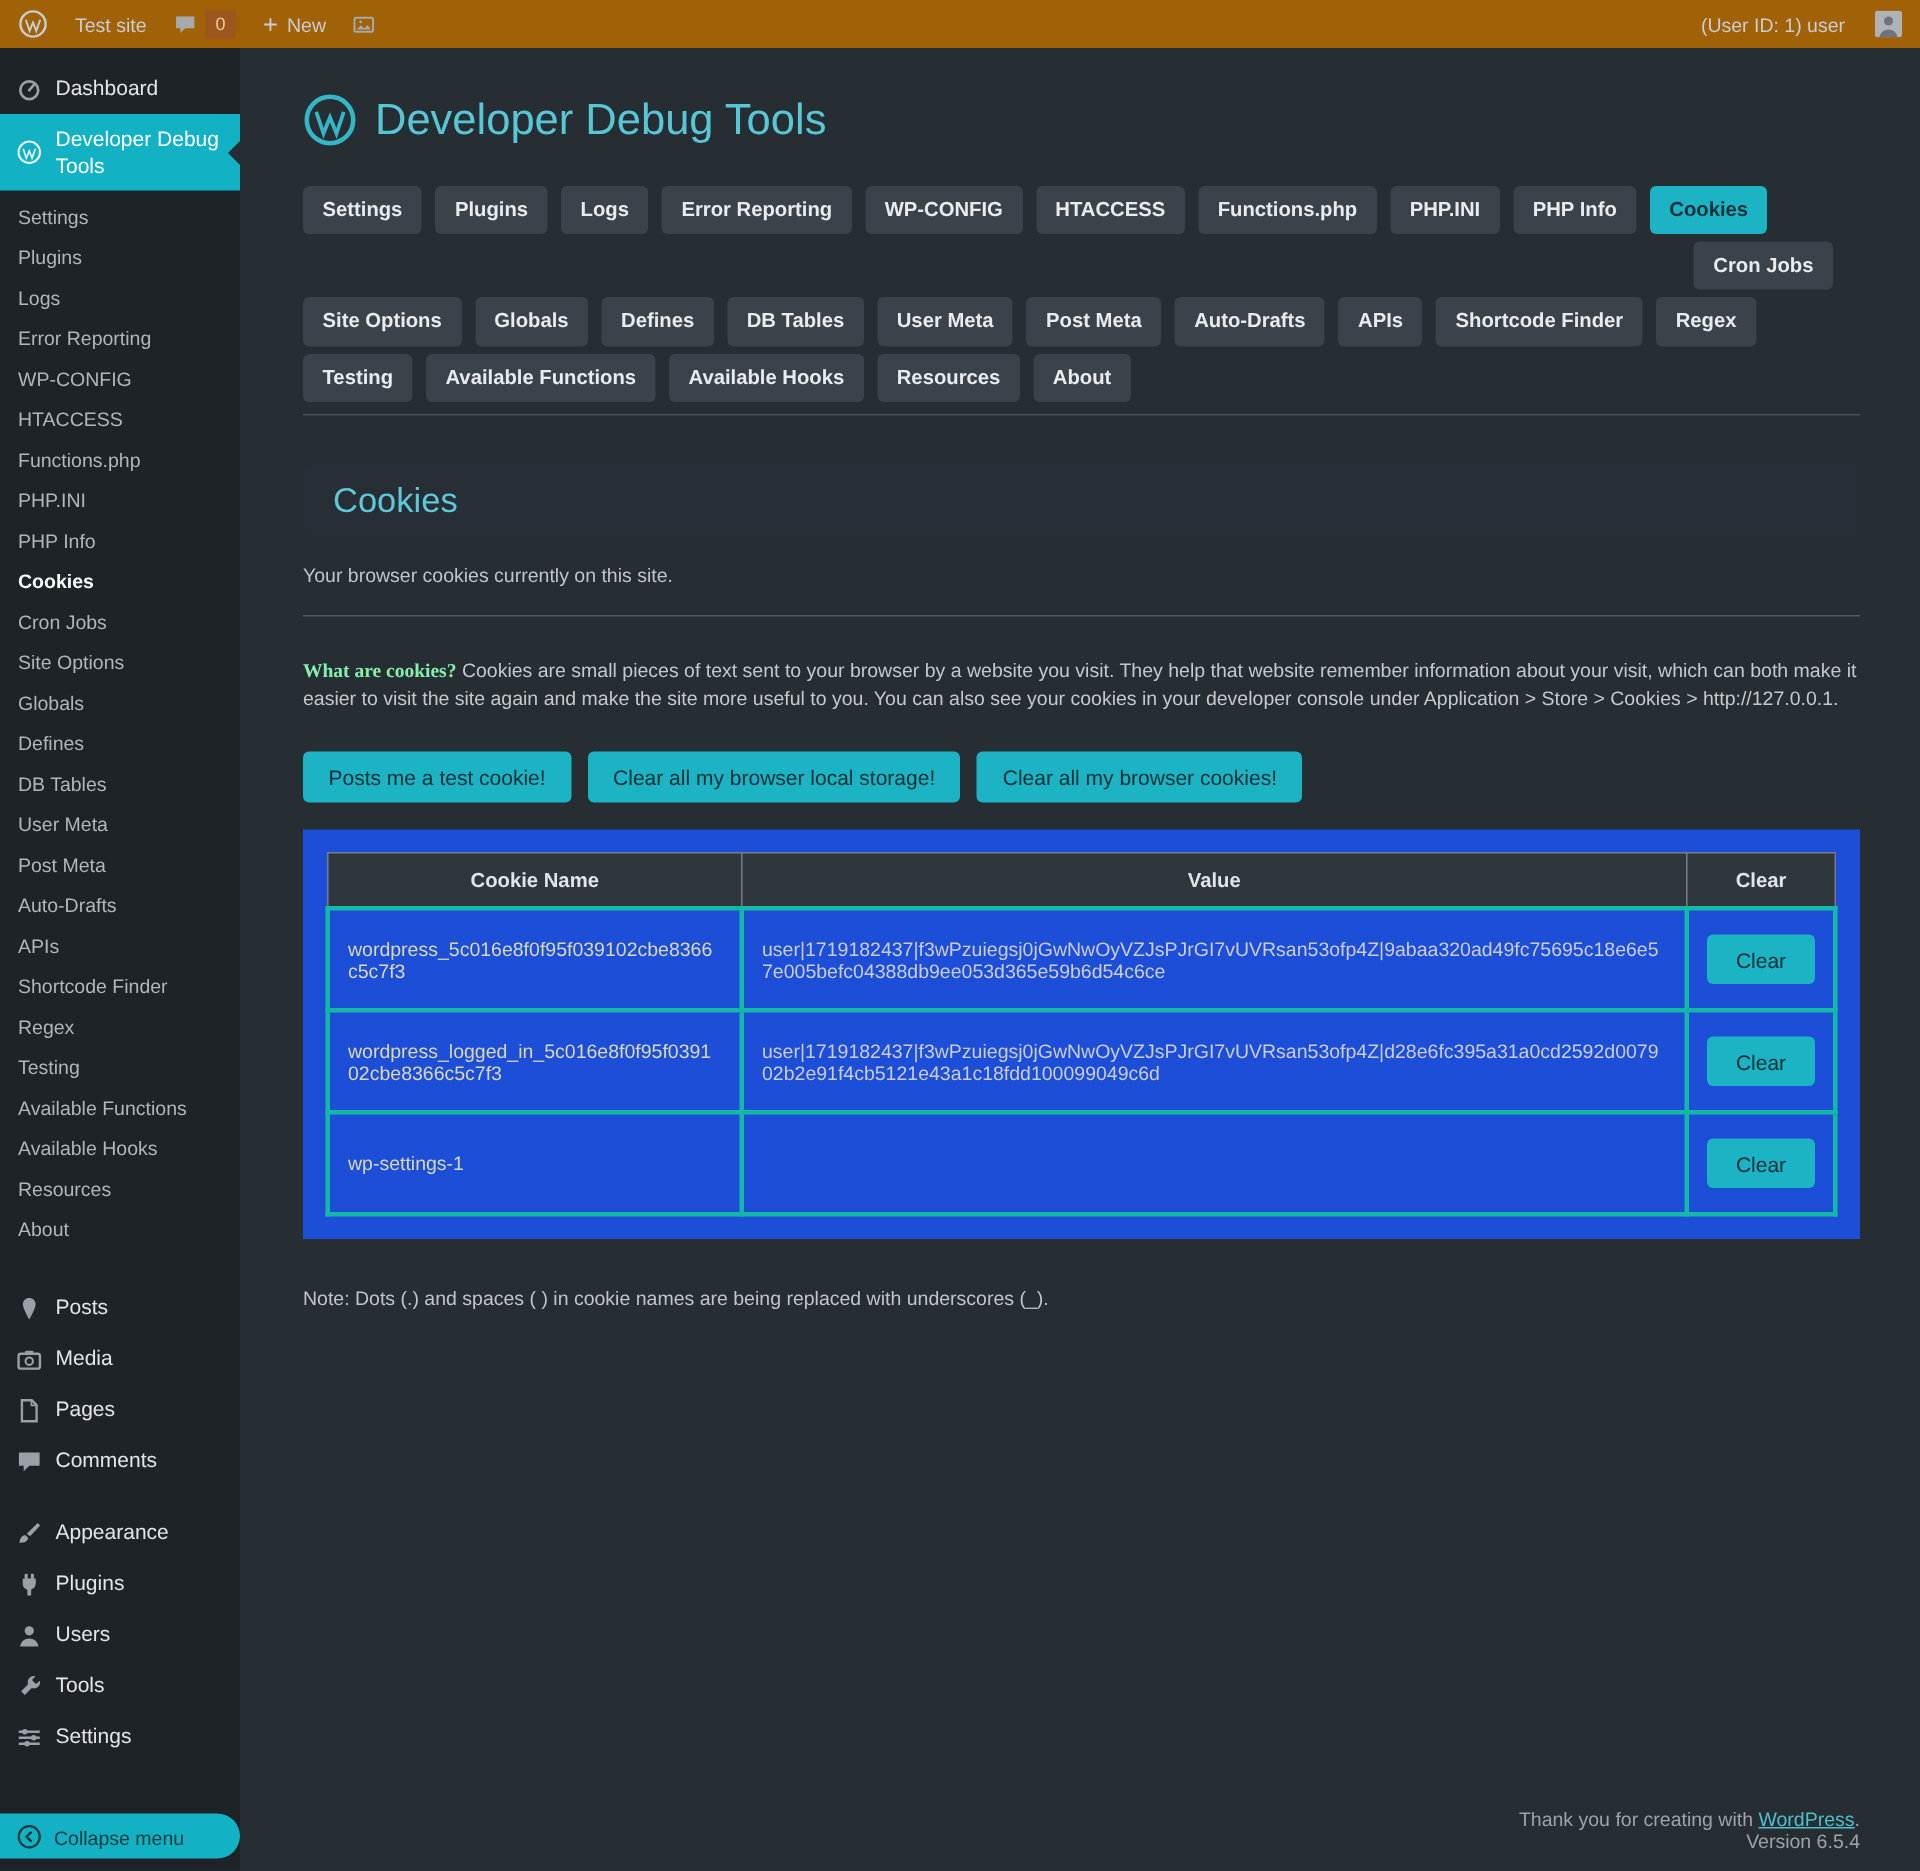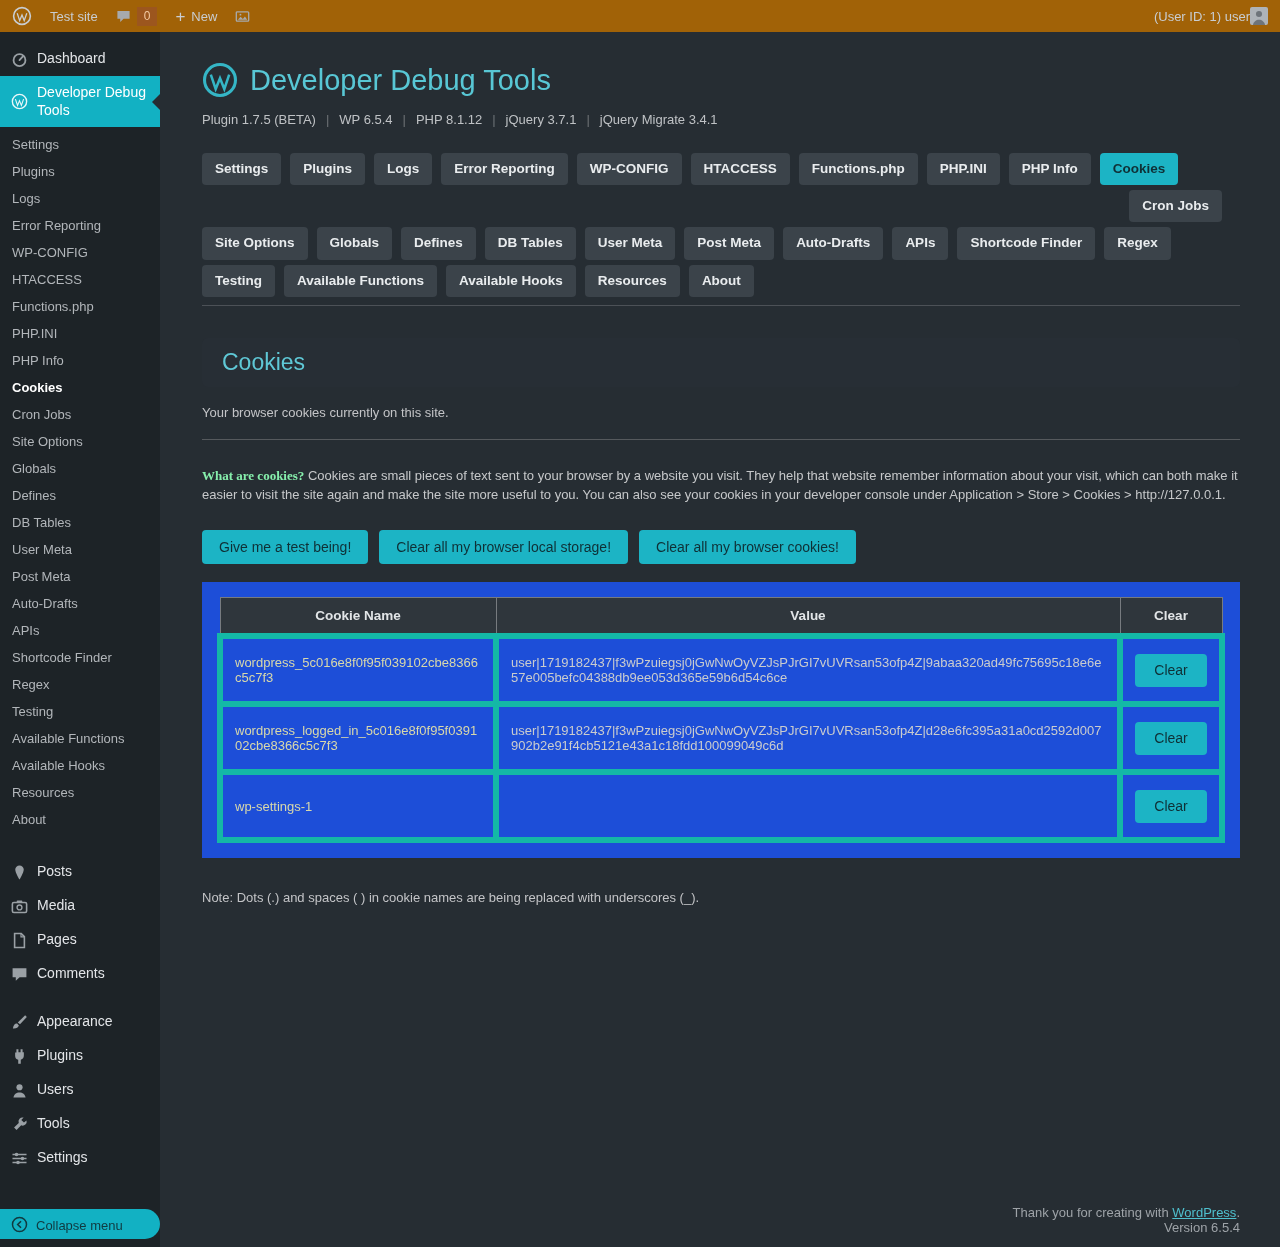"(User ID: 1) user" .ab-right { gap: 0 -> 20px }
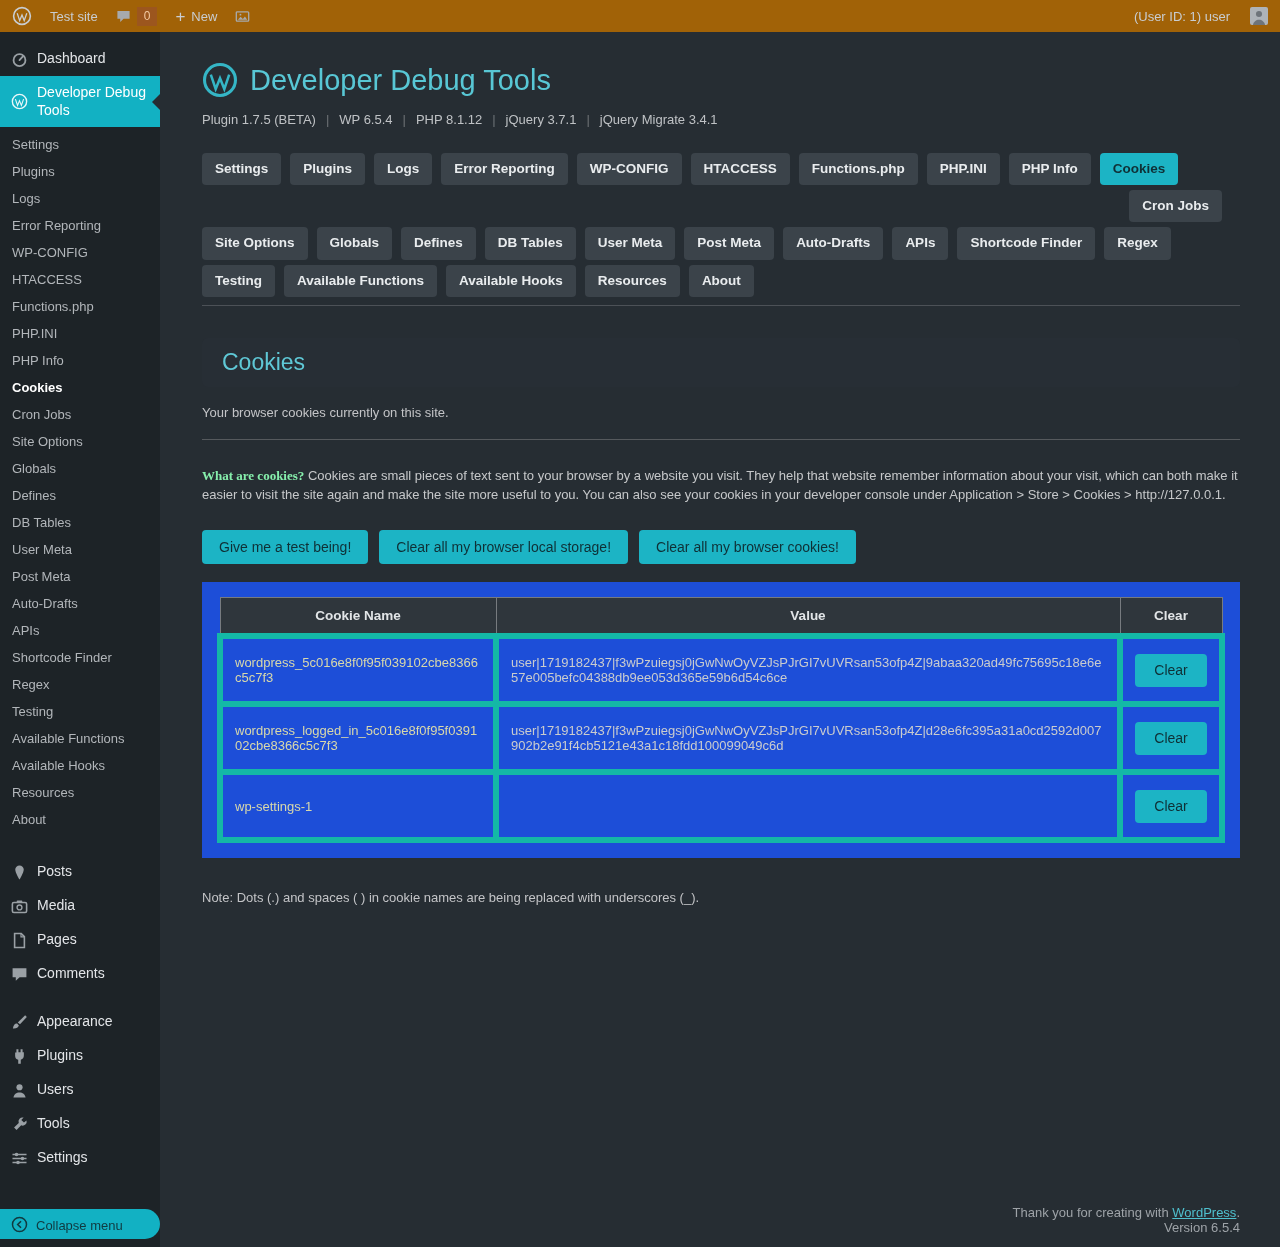"Plugin 1.7.5 (BETA) WP 6.5.4" div.meta-line { html: <div> <span>Plugin 1.7.5 (BETA)</span><span>WP 6.5.4</span><span>PHP 8.1.12</span><span>jQuery 3.7.1</span><span>jQuery Migrate 3.4.1</span></div> -> none }
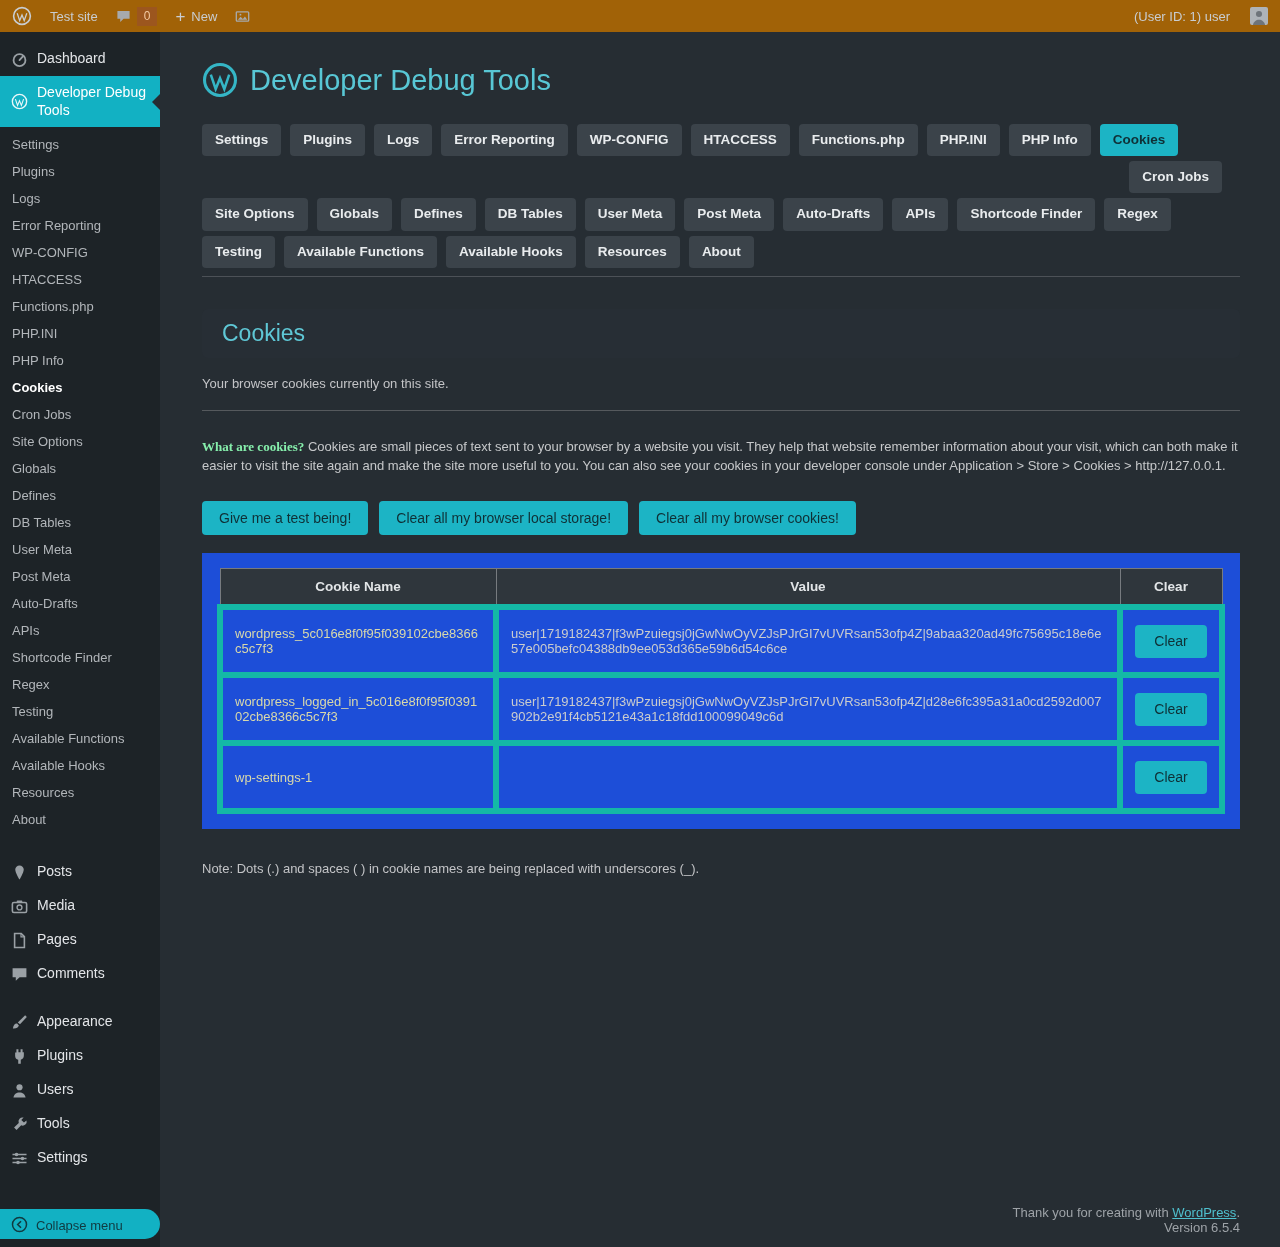"Give me a test being!" button.action-btn { text: Give me a test being -> Posts me a test cookie }
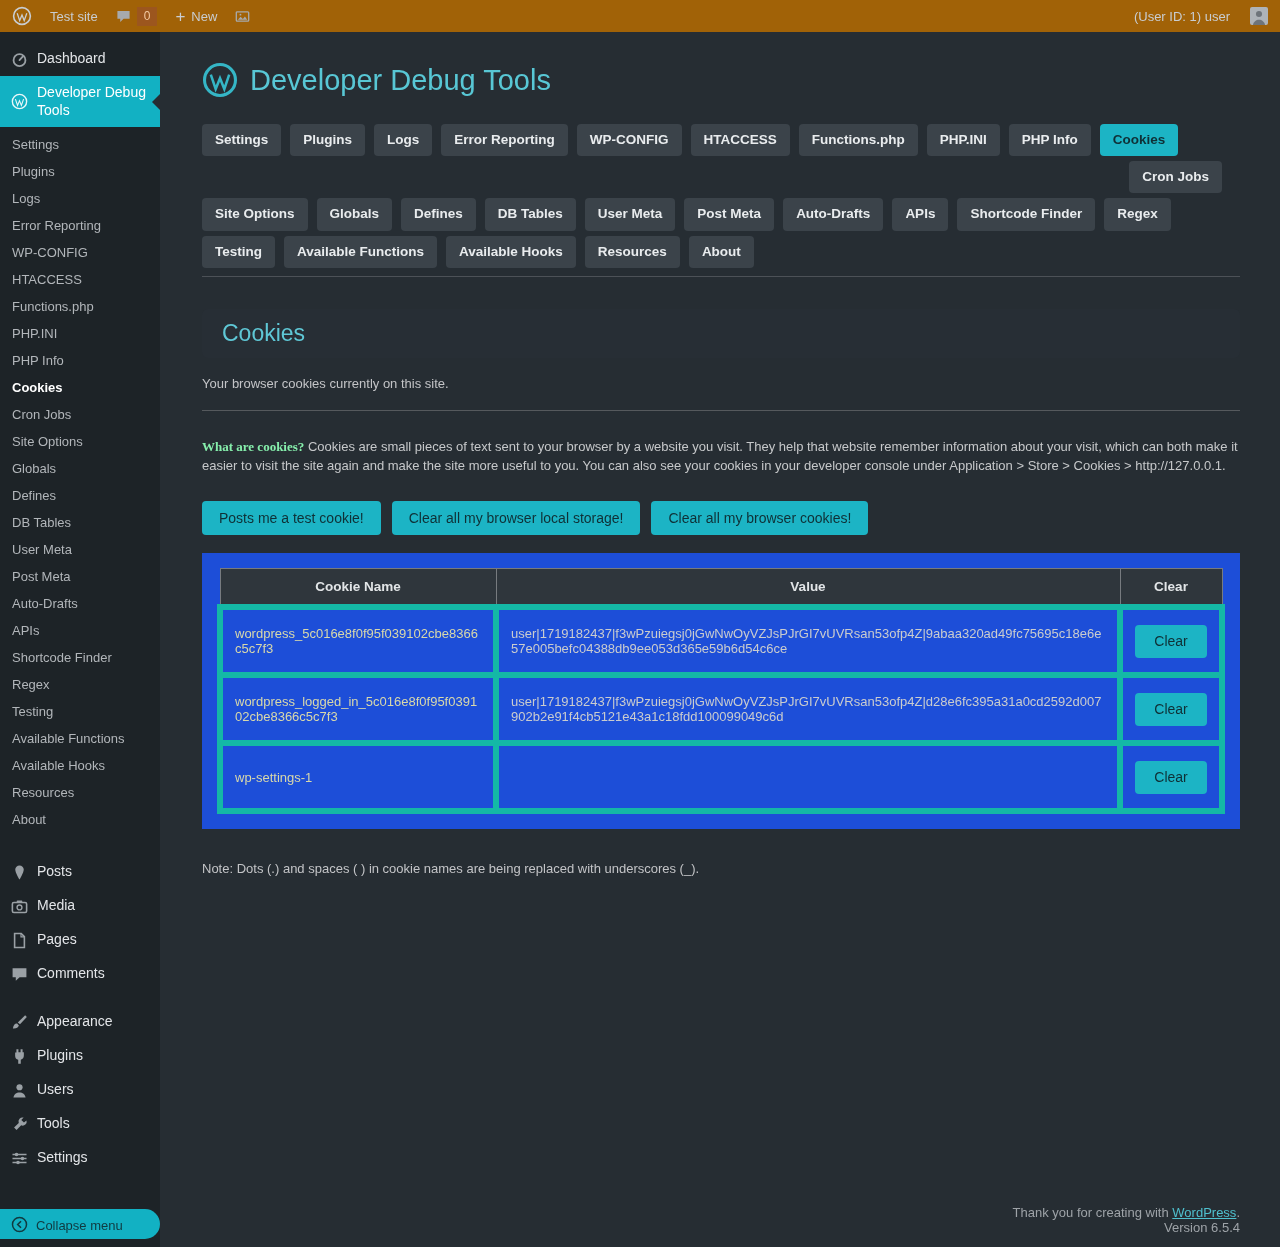"wordpress_5c016e8f0f95f039102cbe8366c5c7" .cookie-table td { border: 6px solid #14b8a6 -> 3px solid #14b8a6 }
